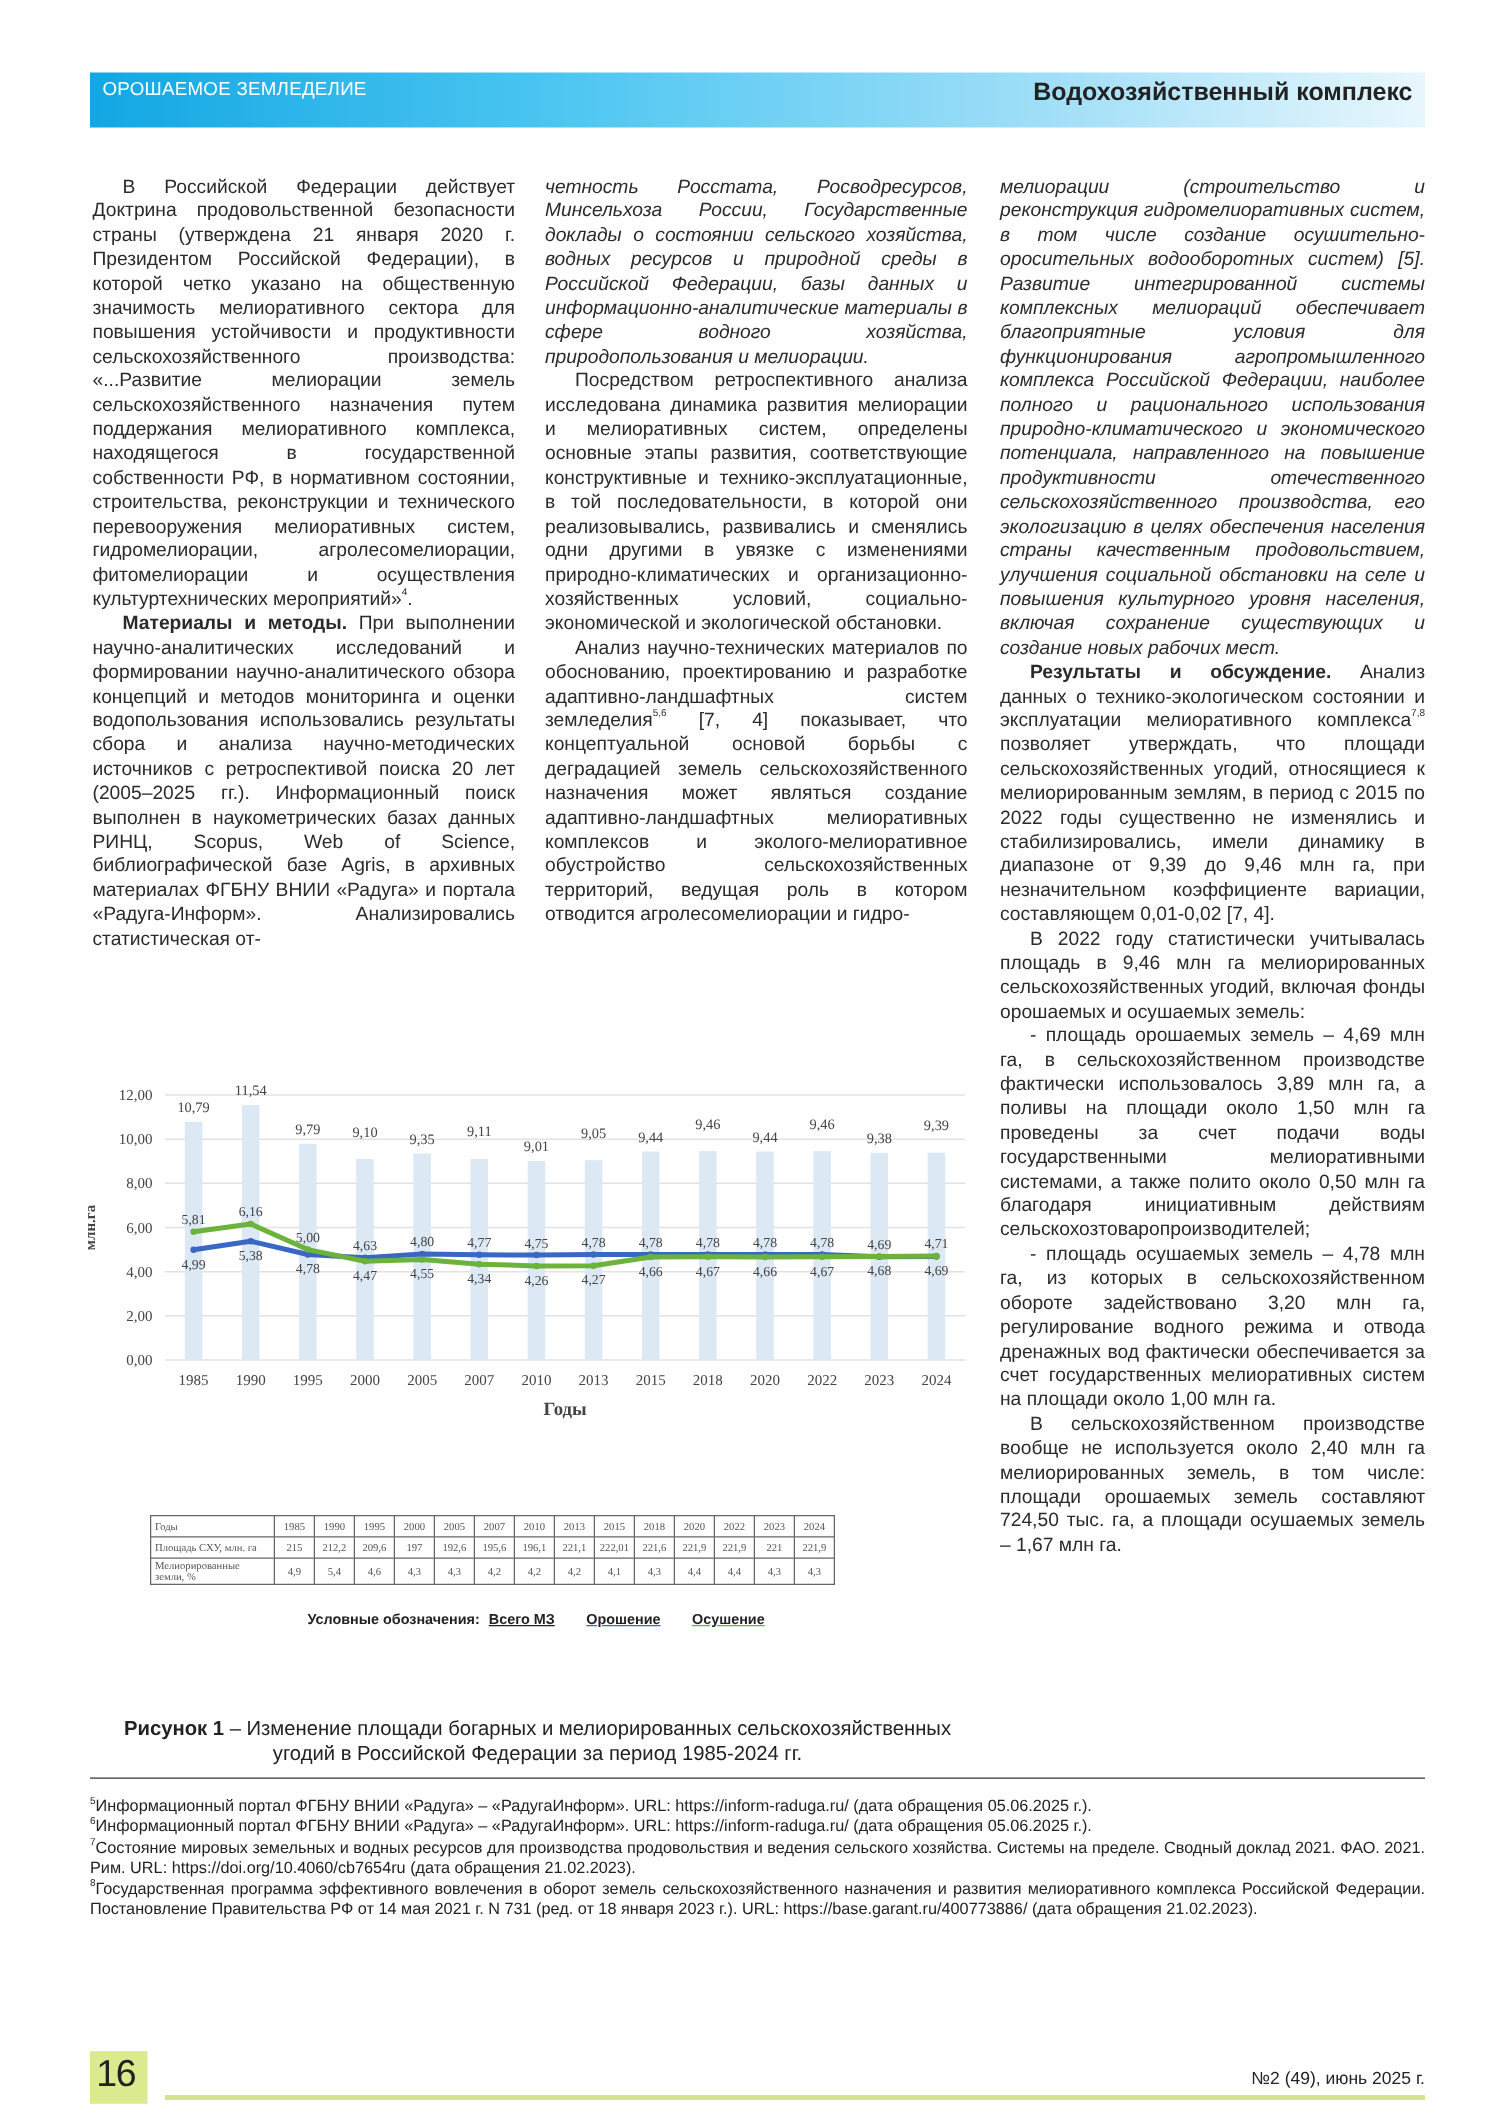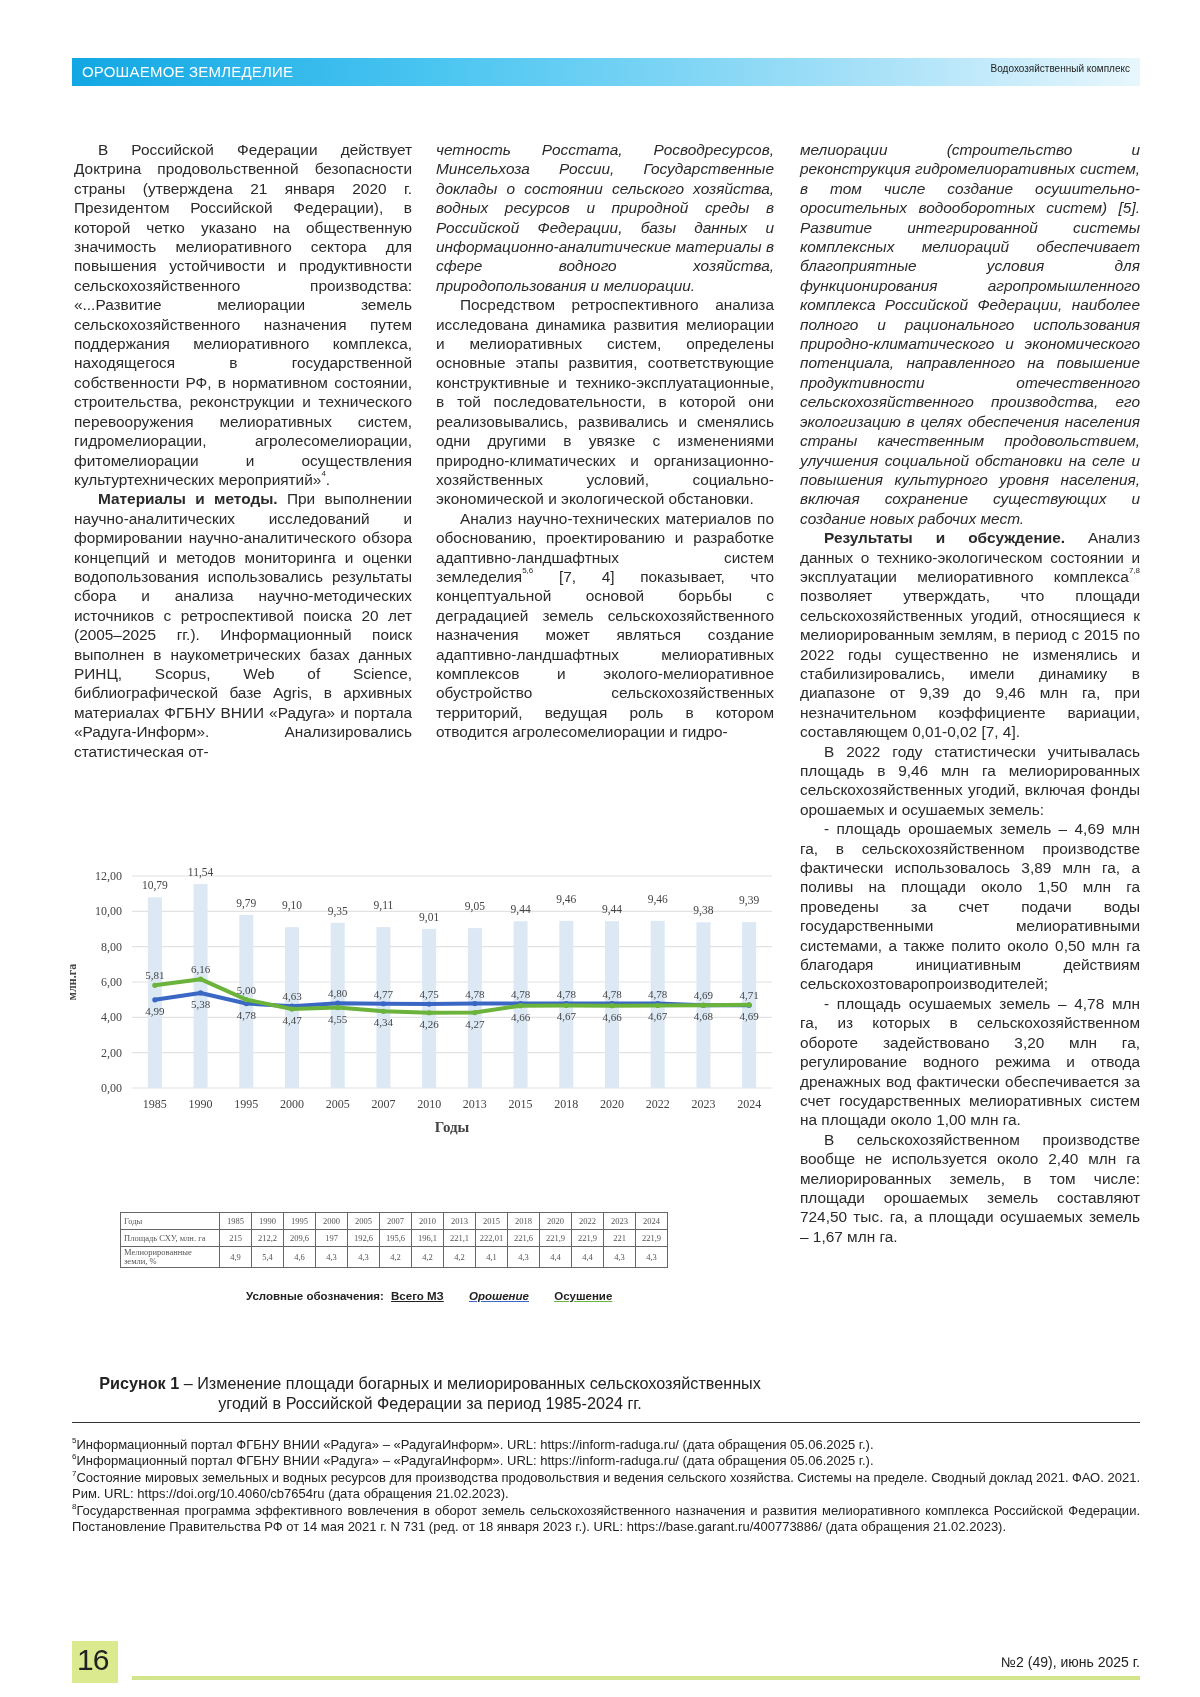"ОРОШАЕМОЕ ЗЕМЛЕДЕЛИЕ" .header { height: 28px -> 44px }
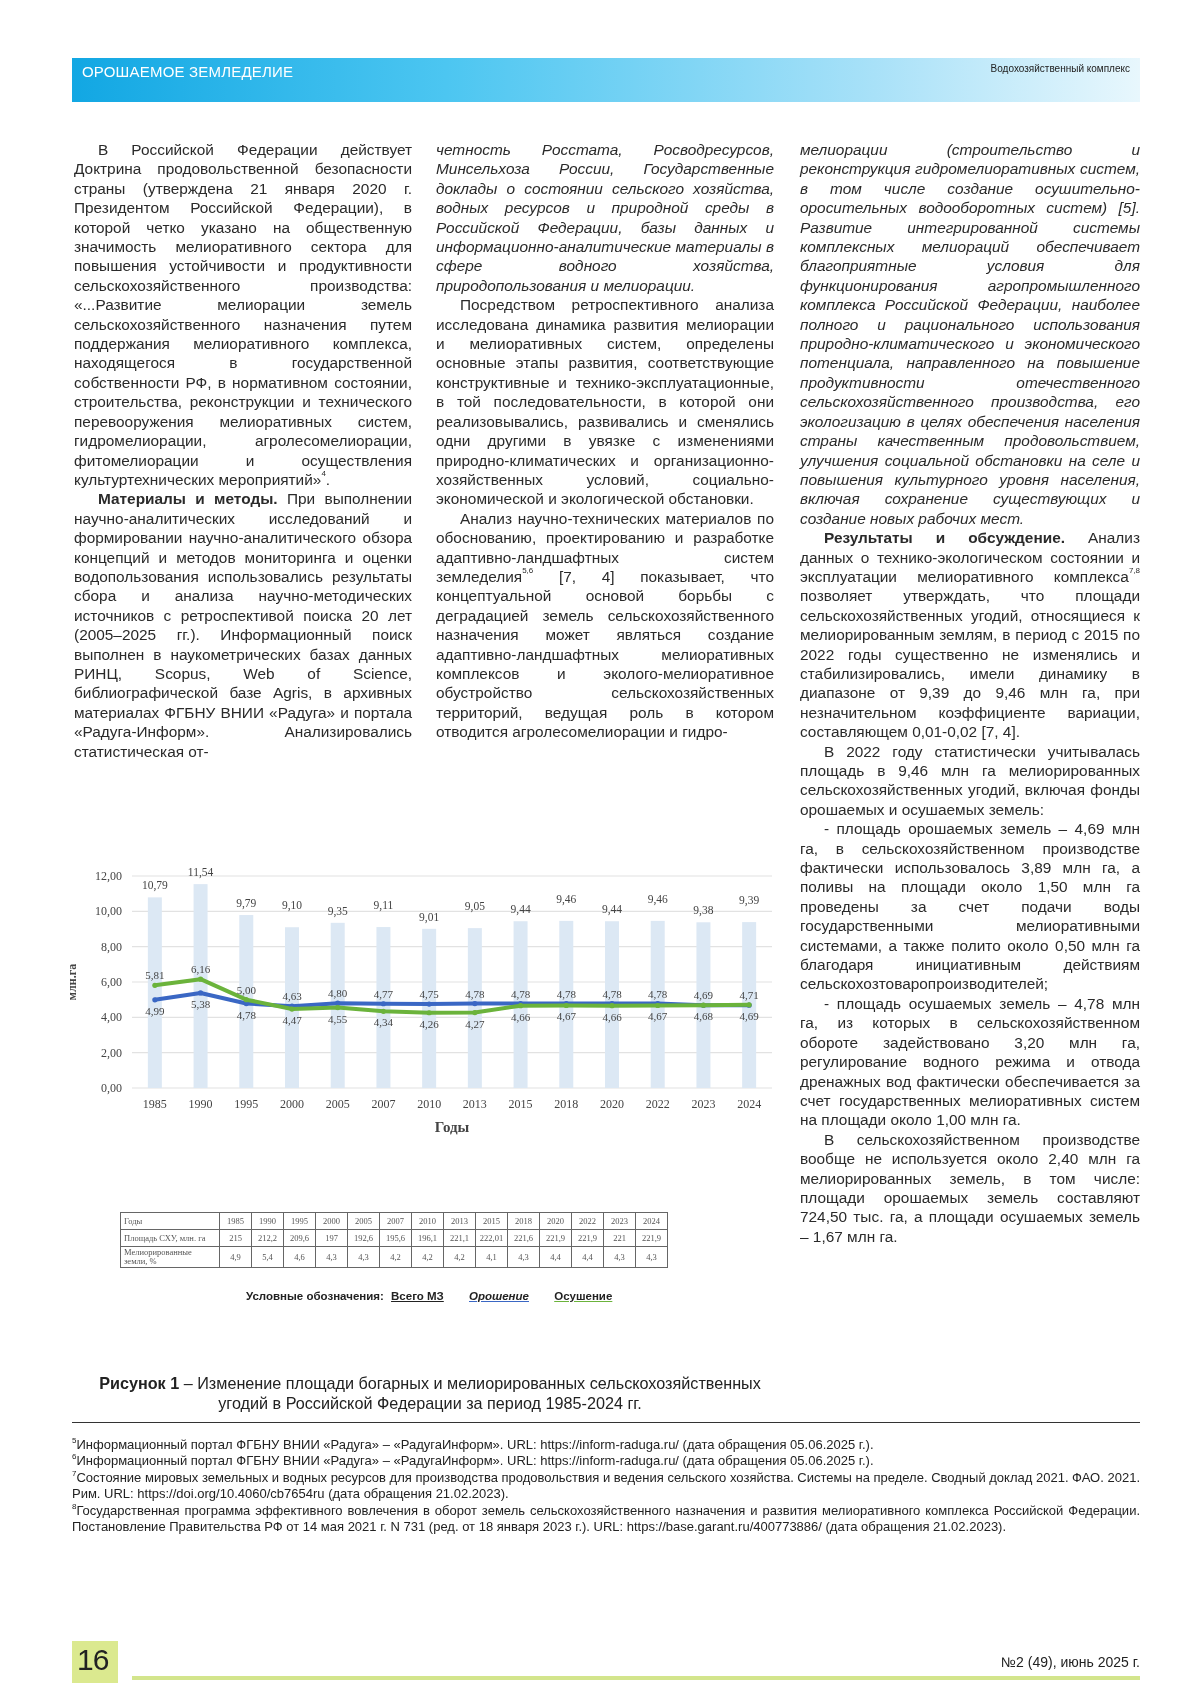"Водохозяйственный комплекс" .header .right { font-size: 10px -> 20px; font-weight: normal -> bold }
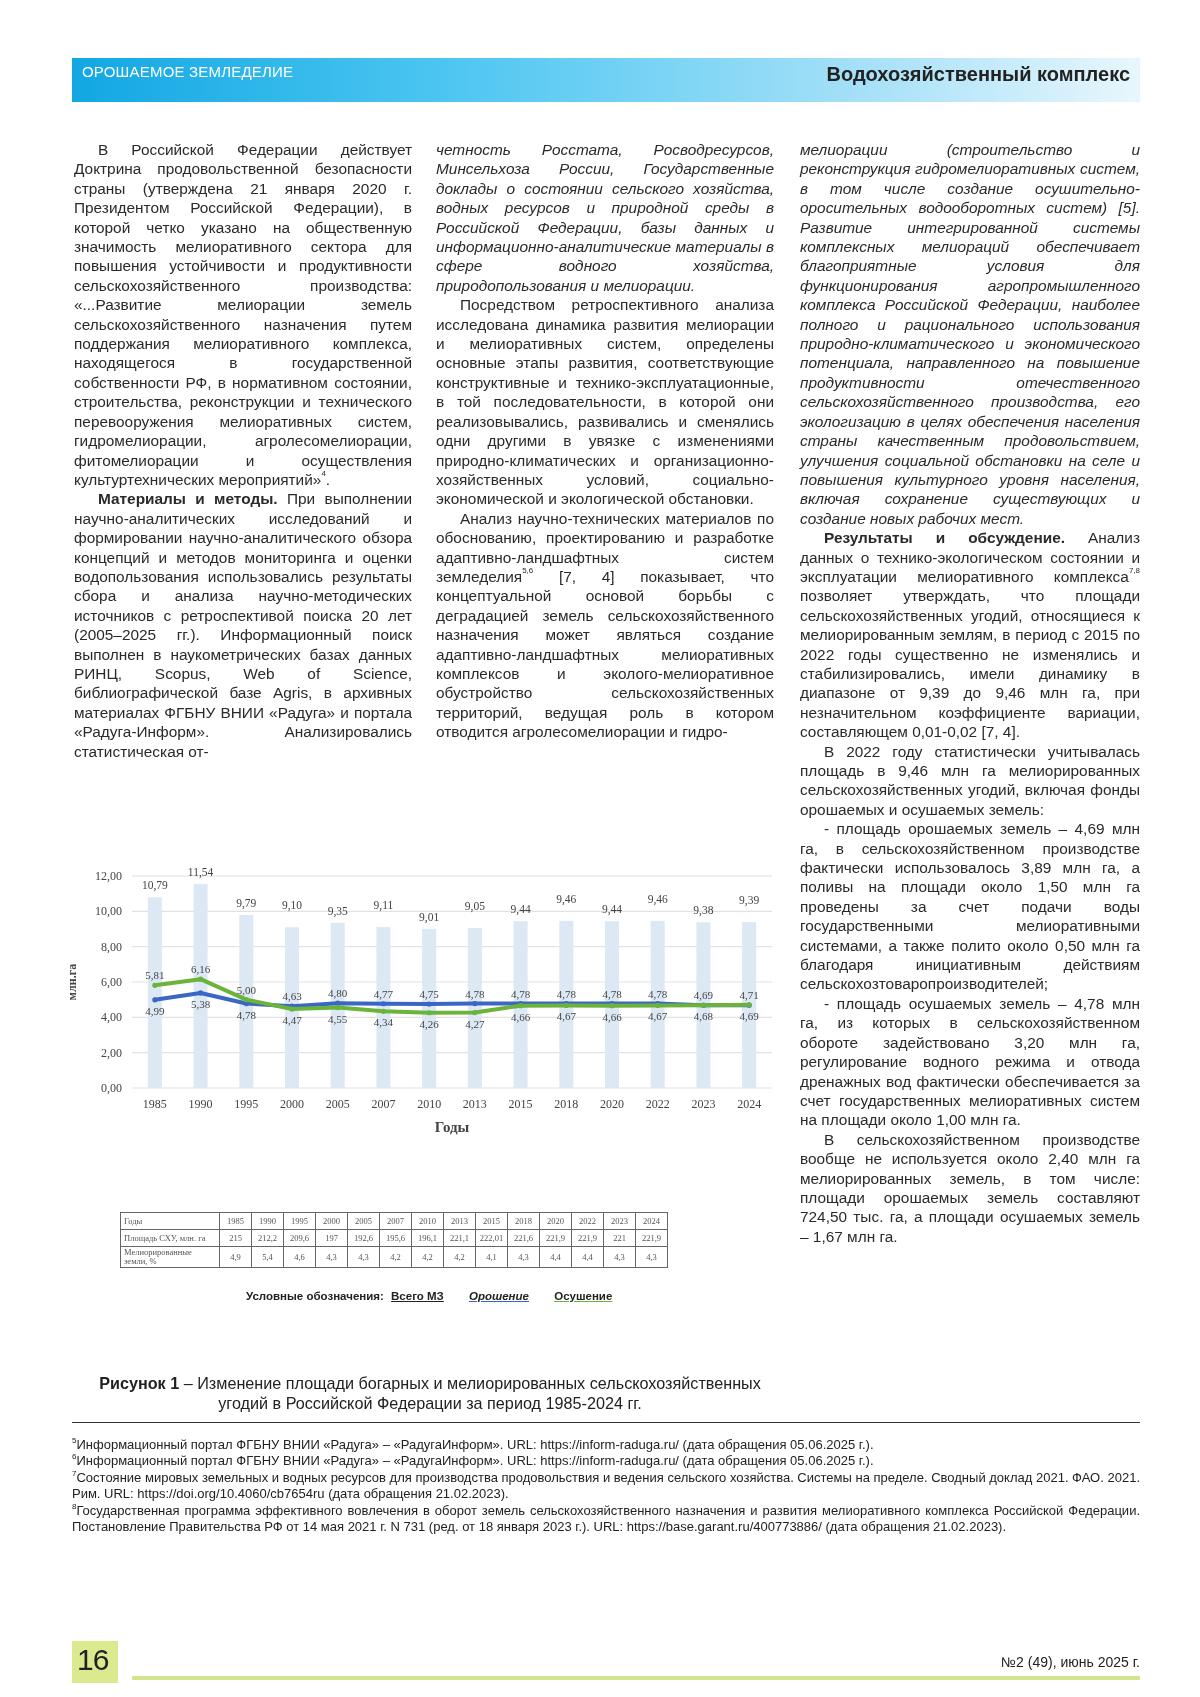"Орошение" .legend span.irr { font-style: italic -> none }
